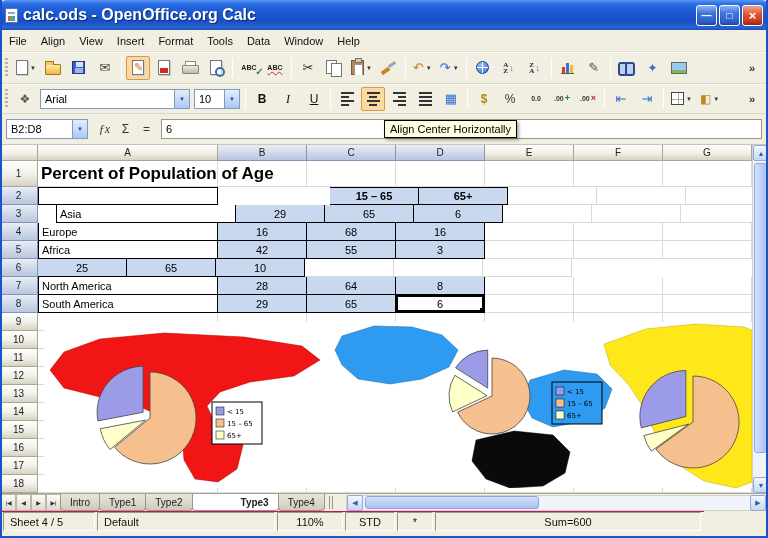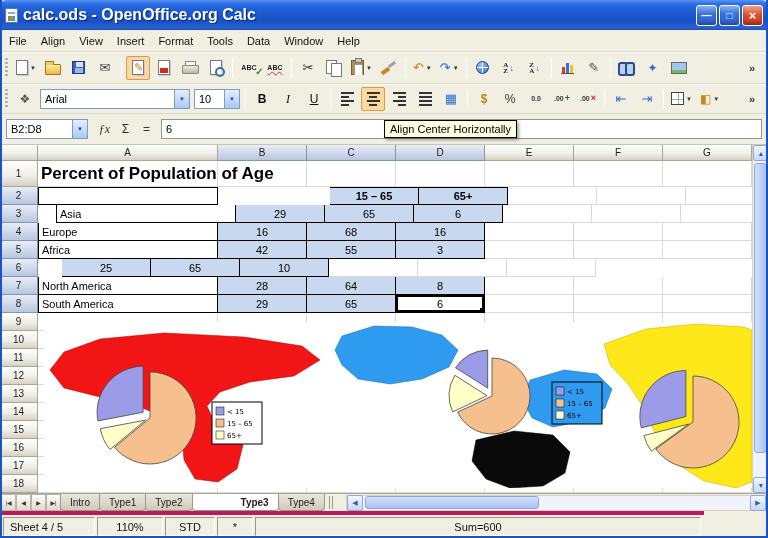"25" div.g-cell { margin-left: 24px -> none }
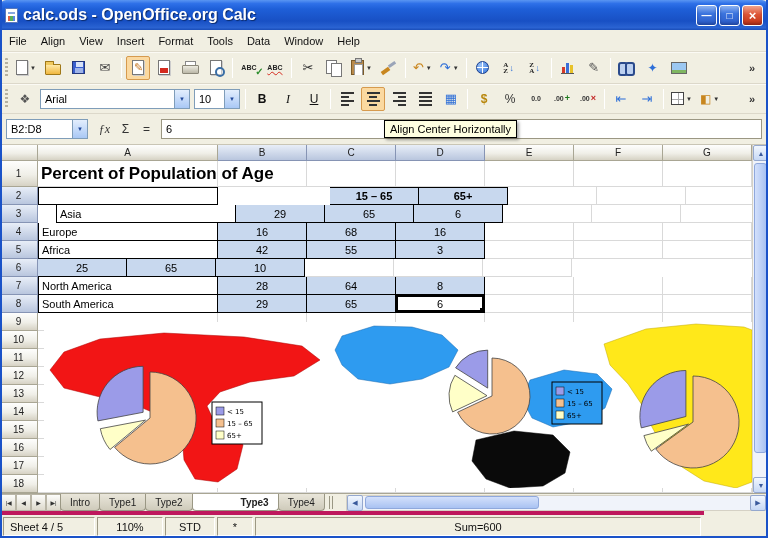"Sheet 4 / 5" .statusbar { align-items: center -> none; border-top: 4px solid #be185d -> 1px solid #be185d }
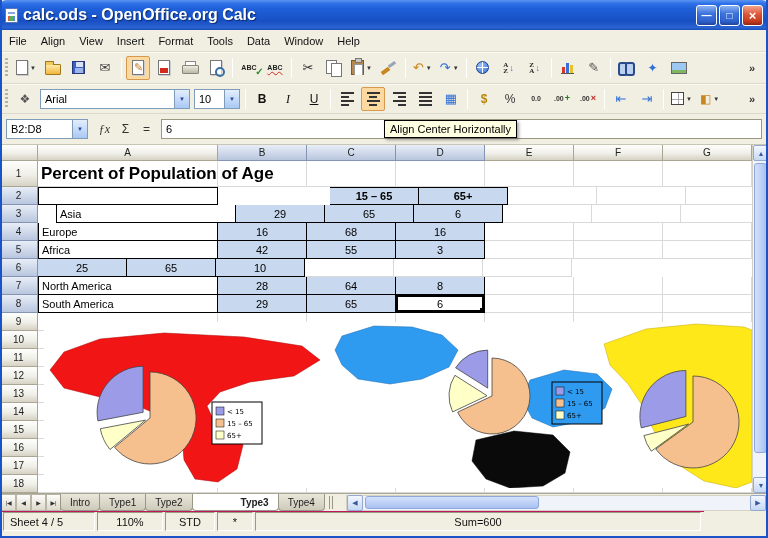"Default" div.sb-seg { html: none -> <div>Default</div> }
